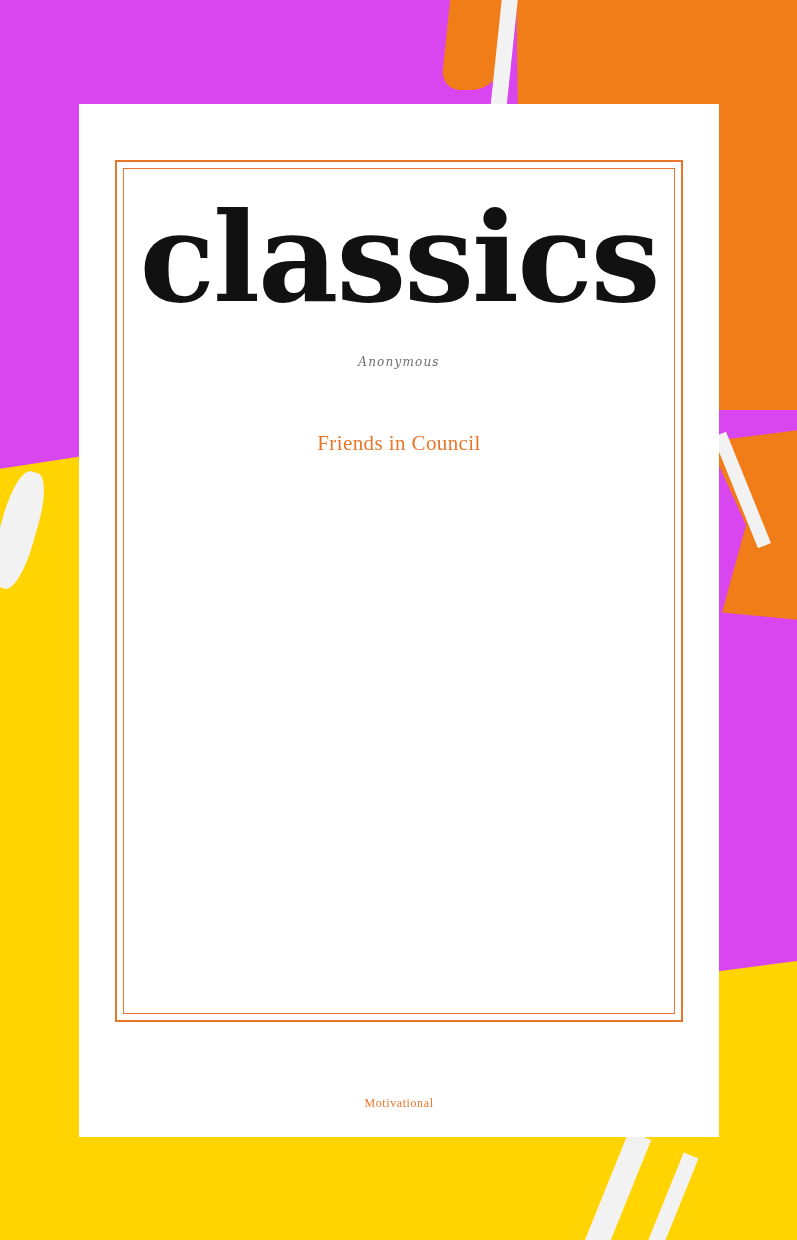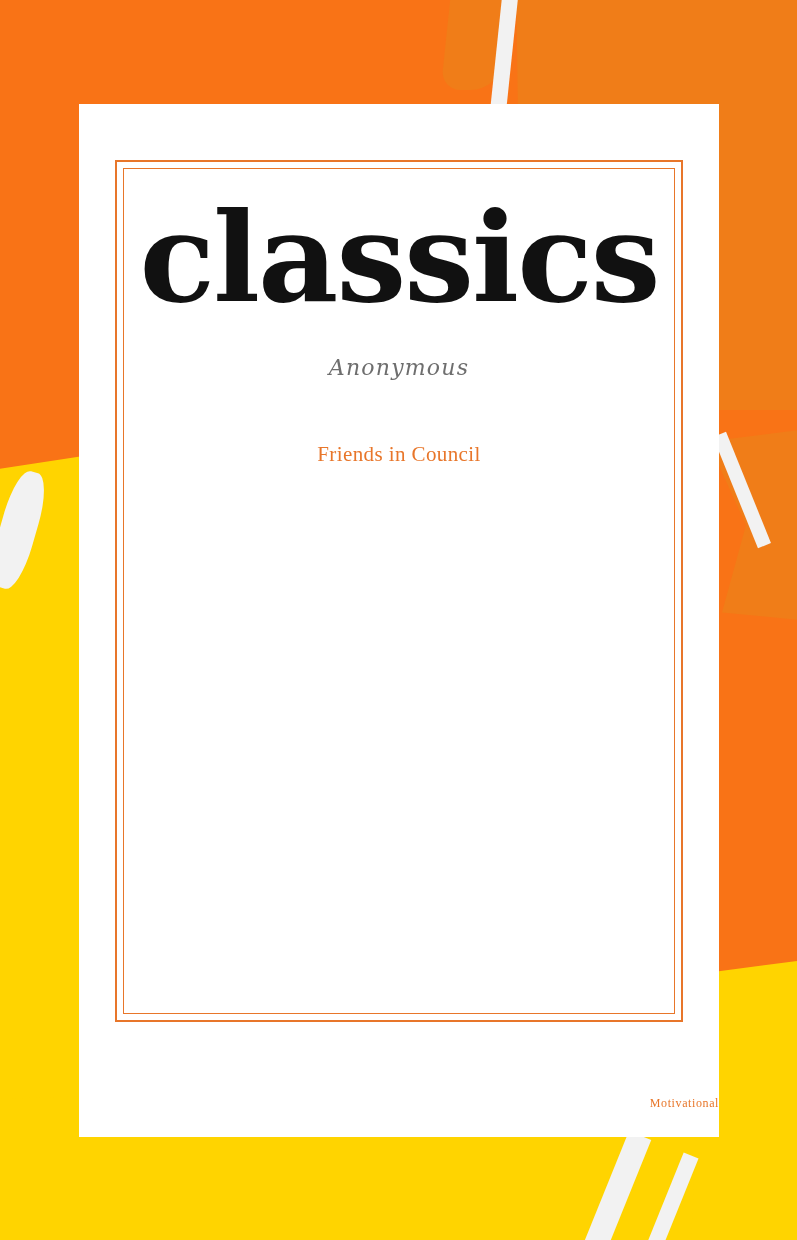"classics" #page { background: #f97316 -> #d946ef }
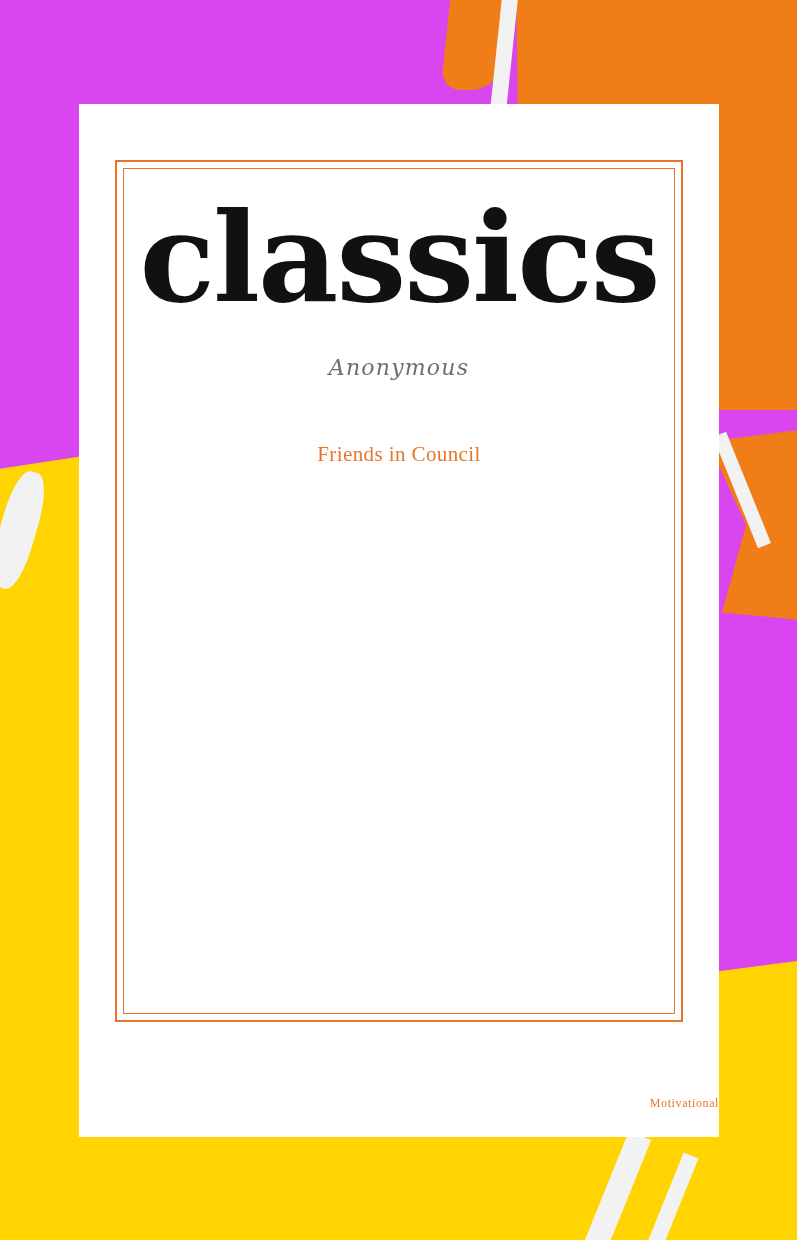"Anonymous" .author { font-size: 22px -> 12px }
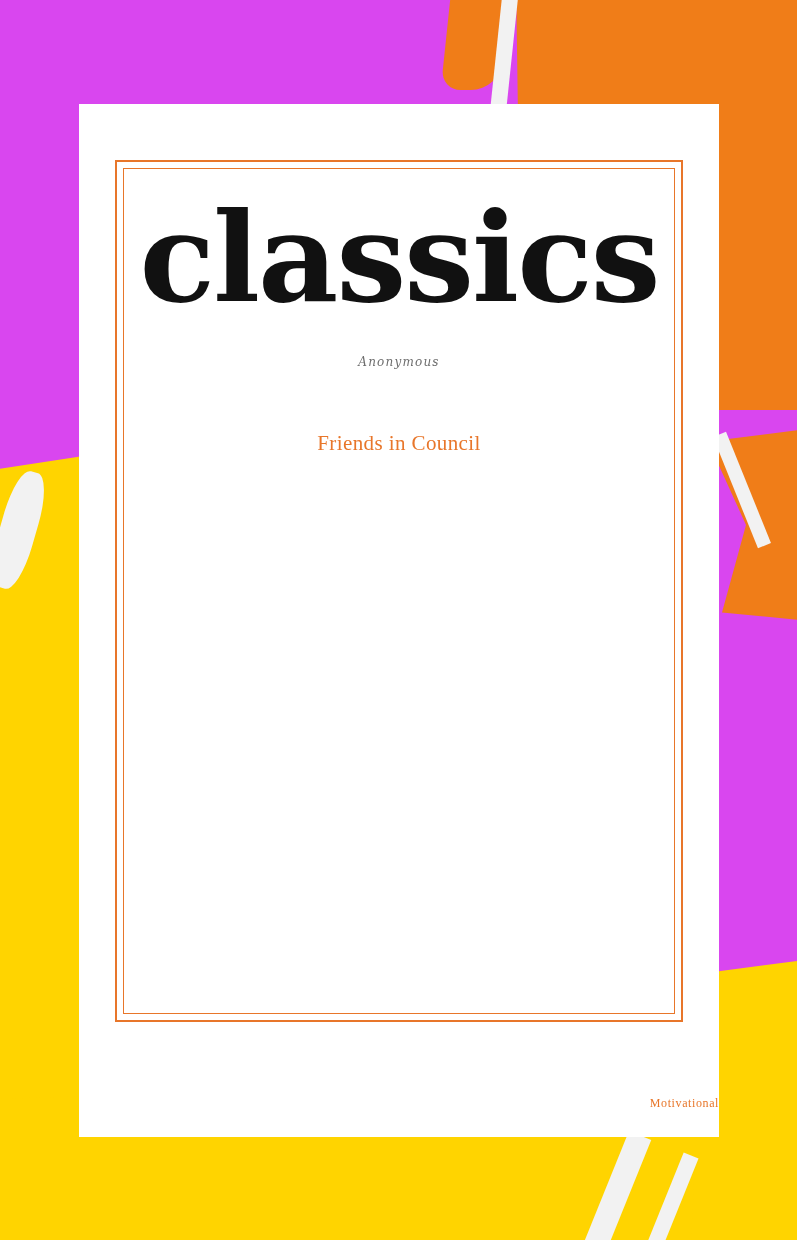"Motivational" .genre { text-align: right -> center }
